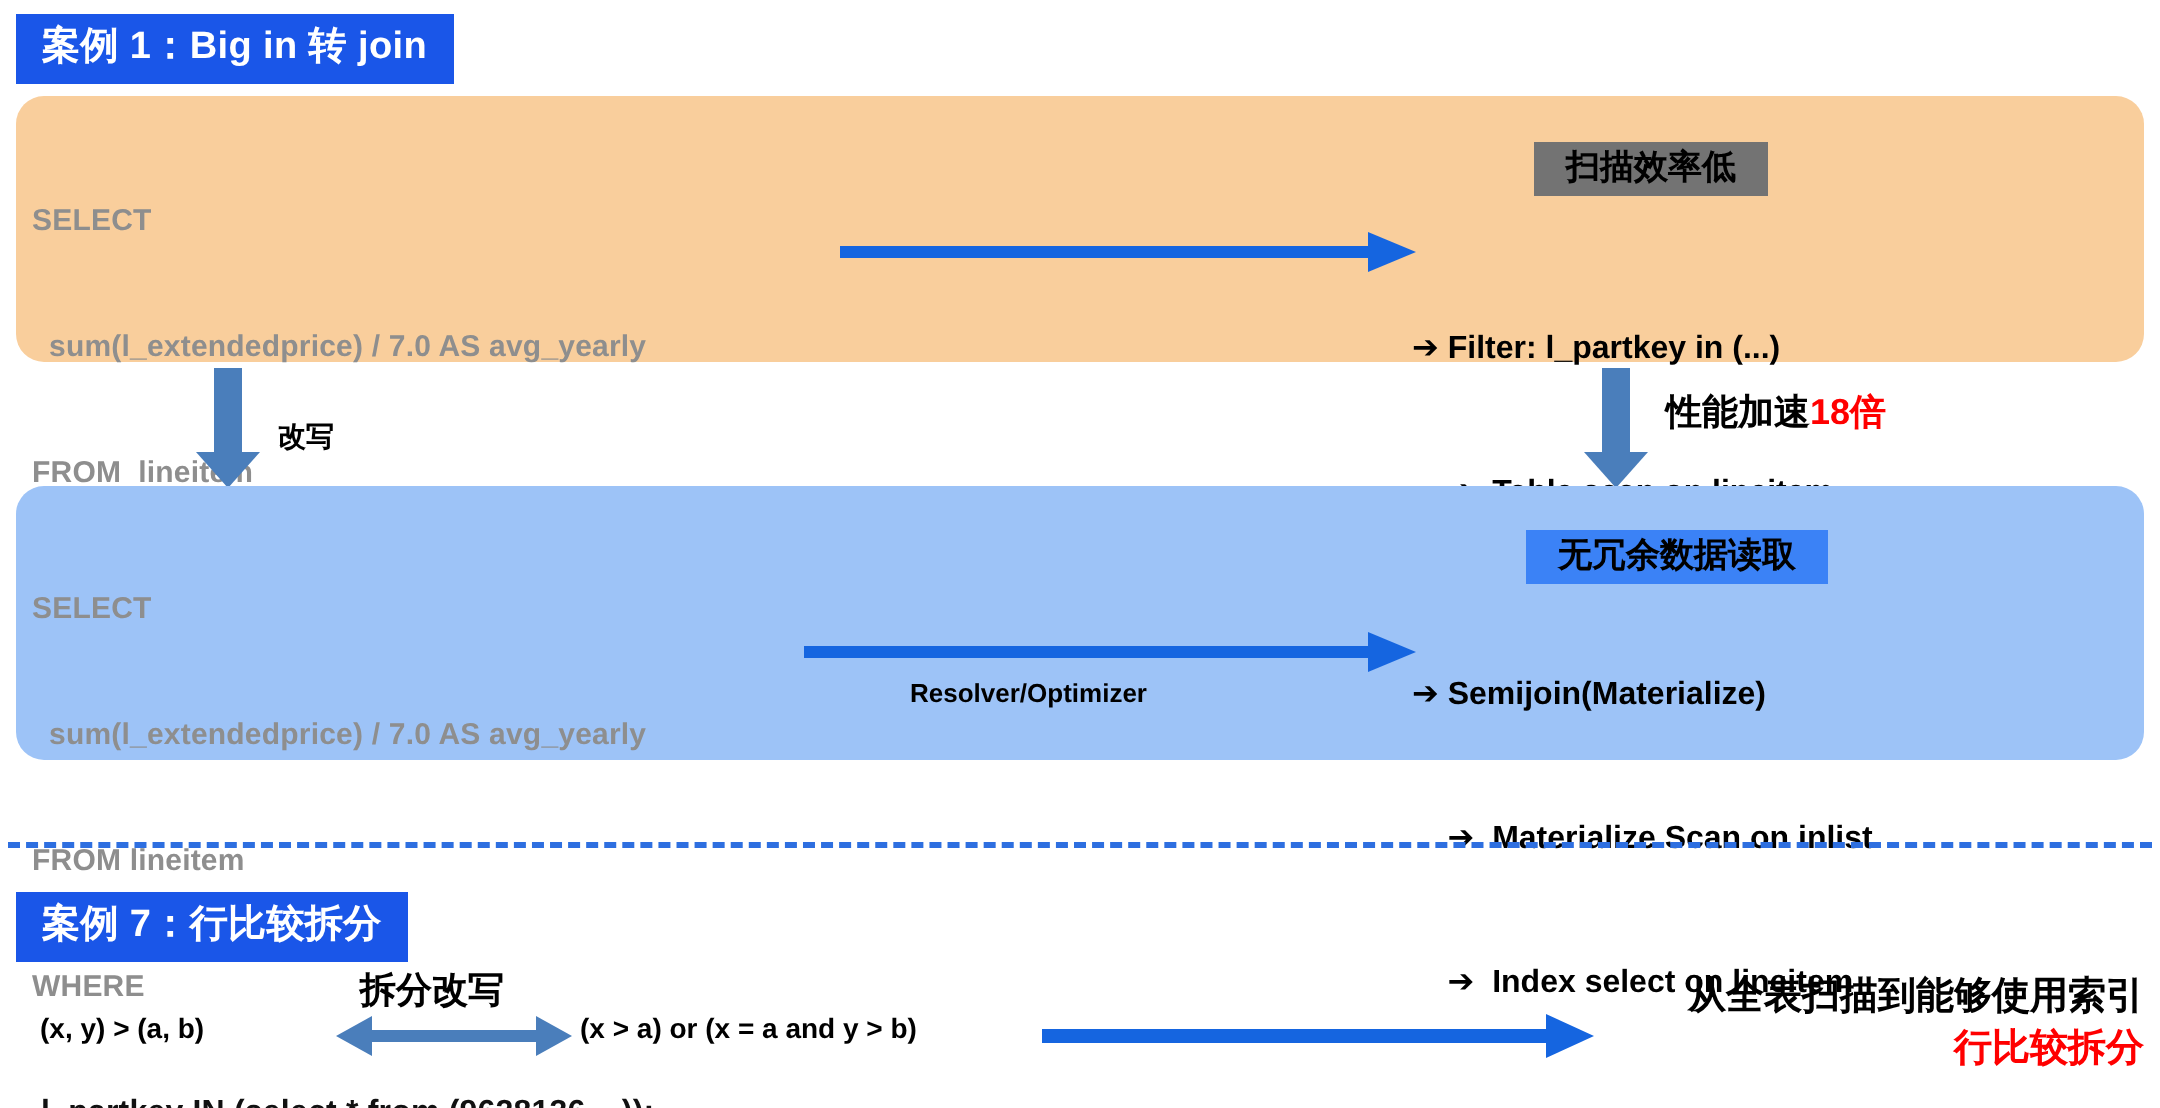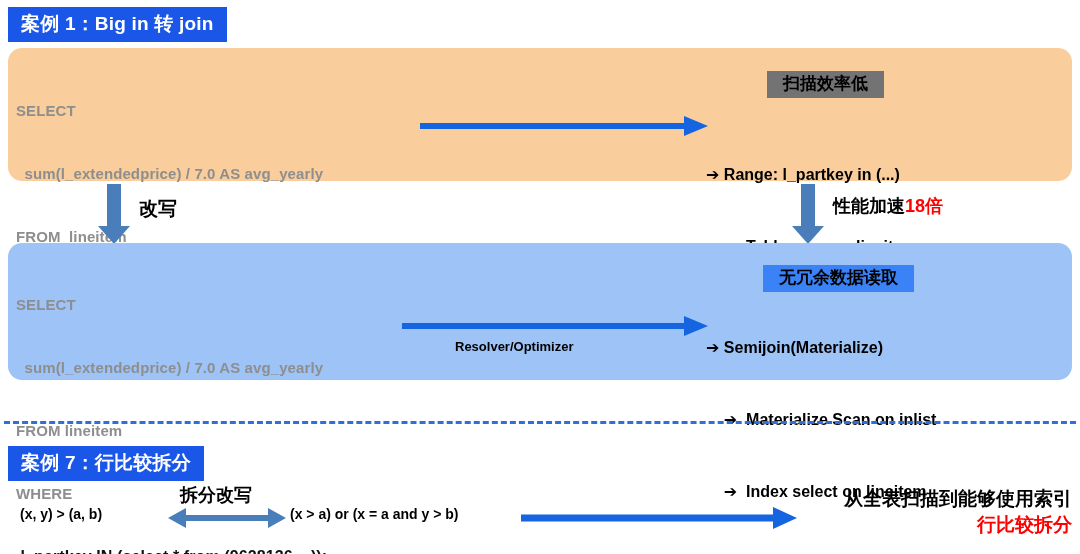"➔ Range: l_partkey in (...)" div { text: Range -> Filter }
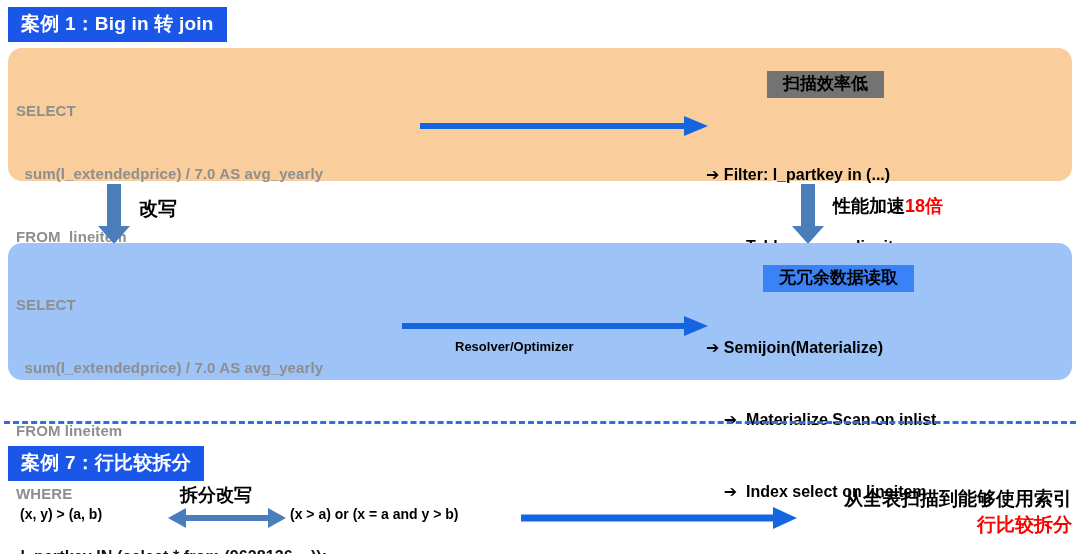"改写" div.label { font-size: 19px -> 14px; top: 198px -> 210px }
